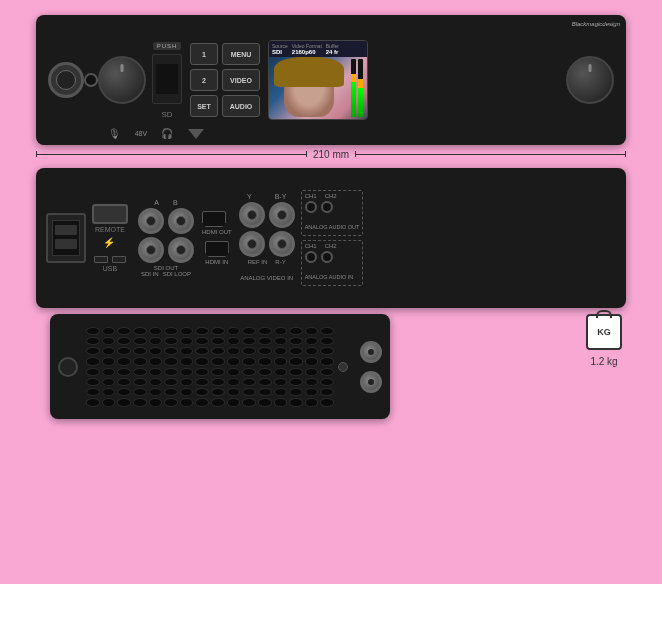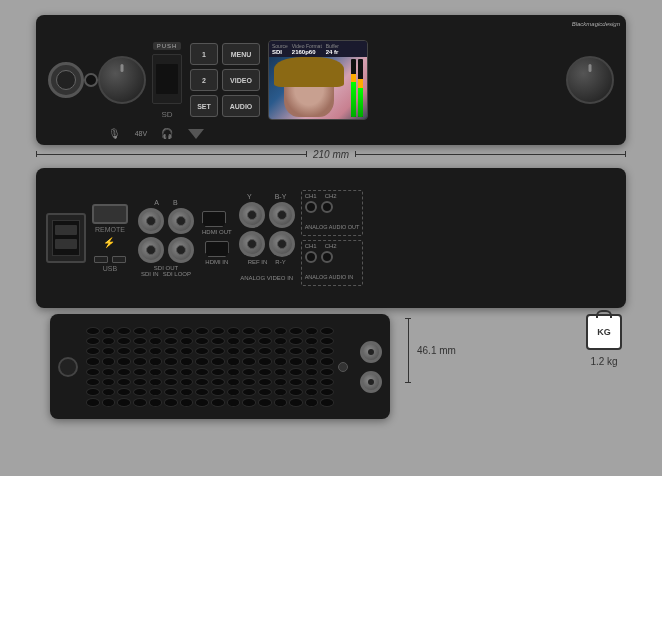"SD" .main-container { background: #a3a3a3 -> #f9a8d4; height: 476px -> 584px }
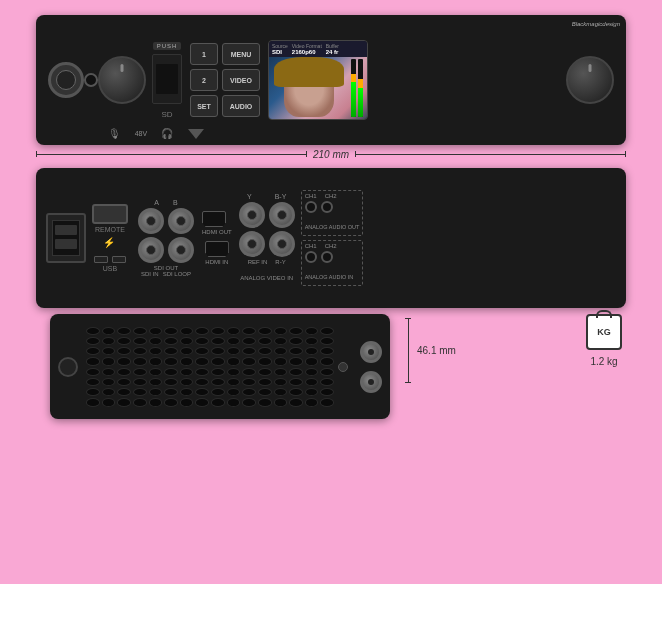"210 mm" .measurement-row { font-style: italic -> none }
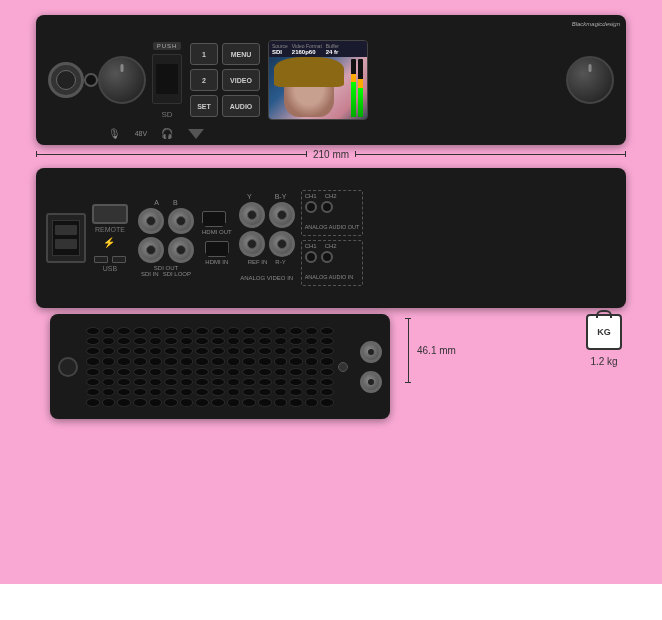"46.1 mm" div { html: <div> <div> <div></div> <span>46.1 mm</span> </div> </div> -> none }
